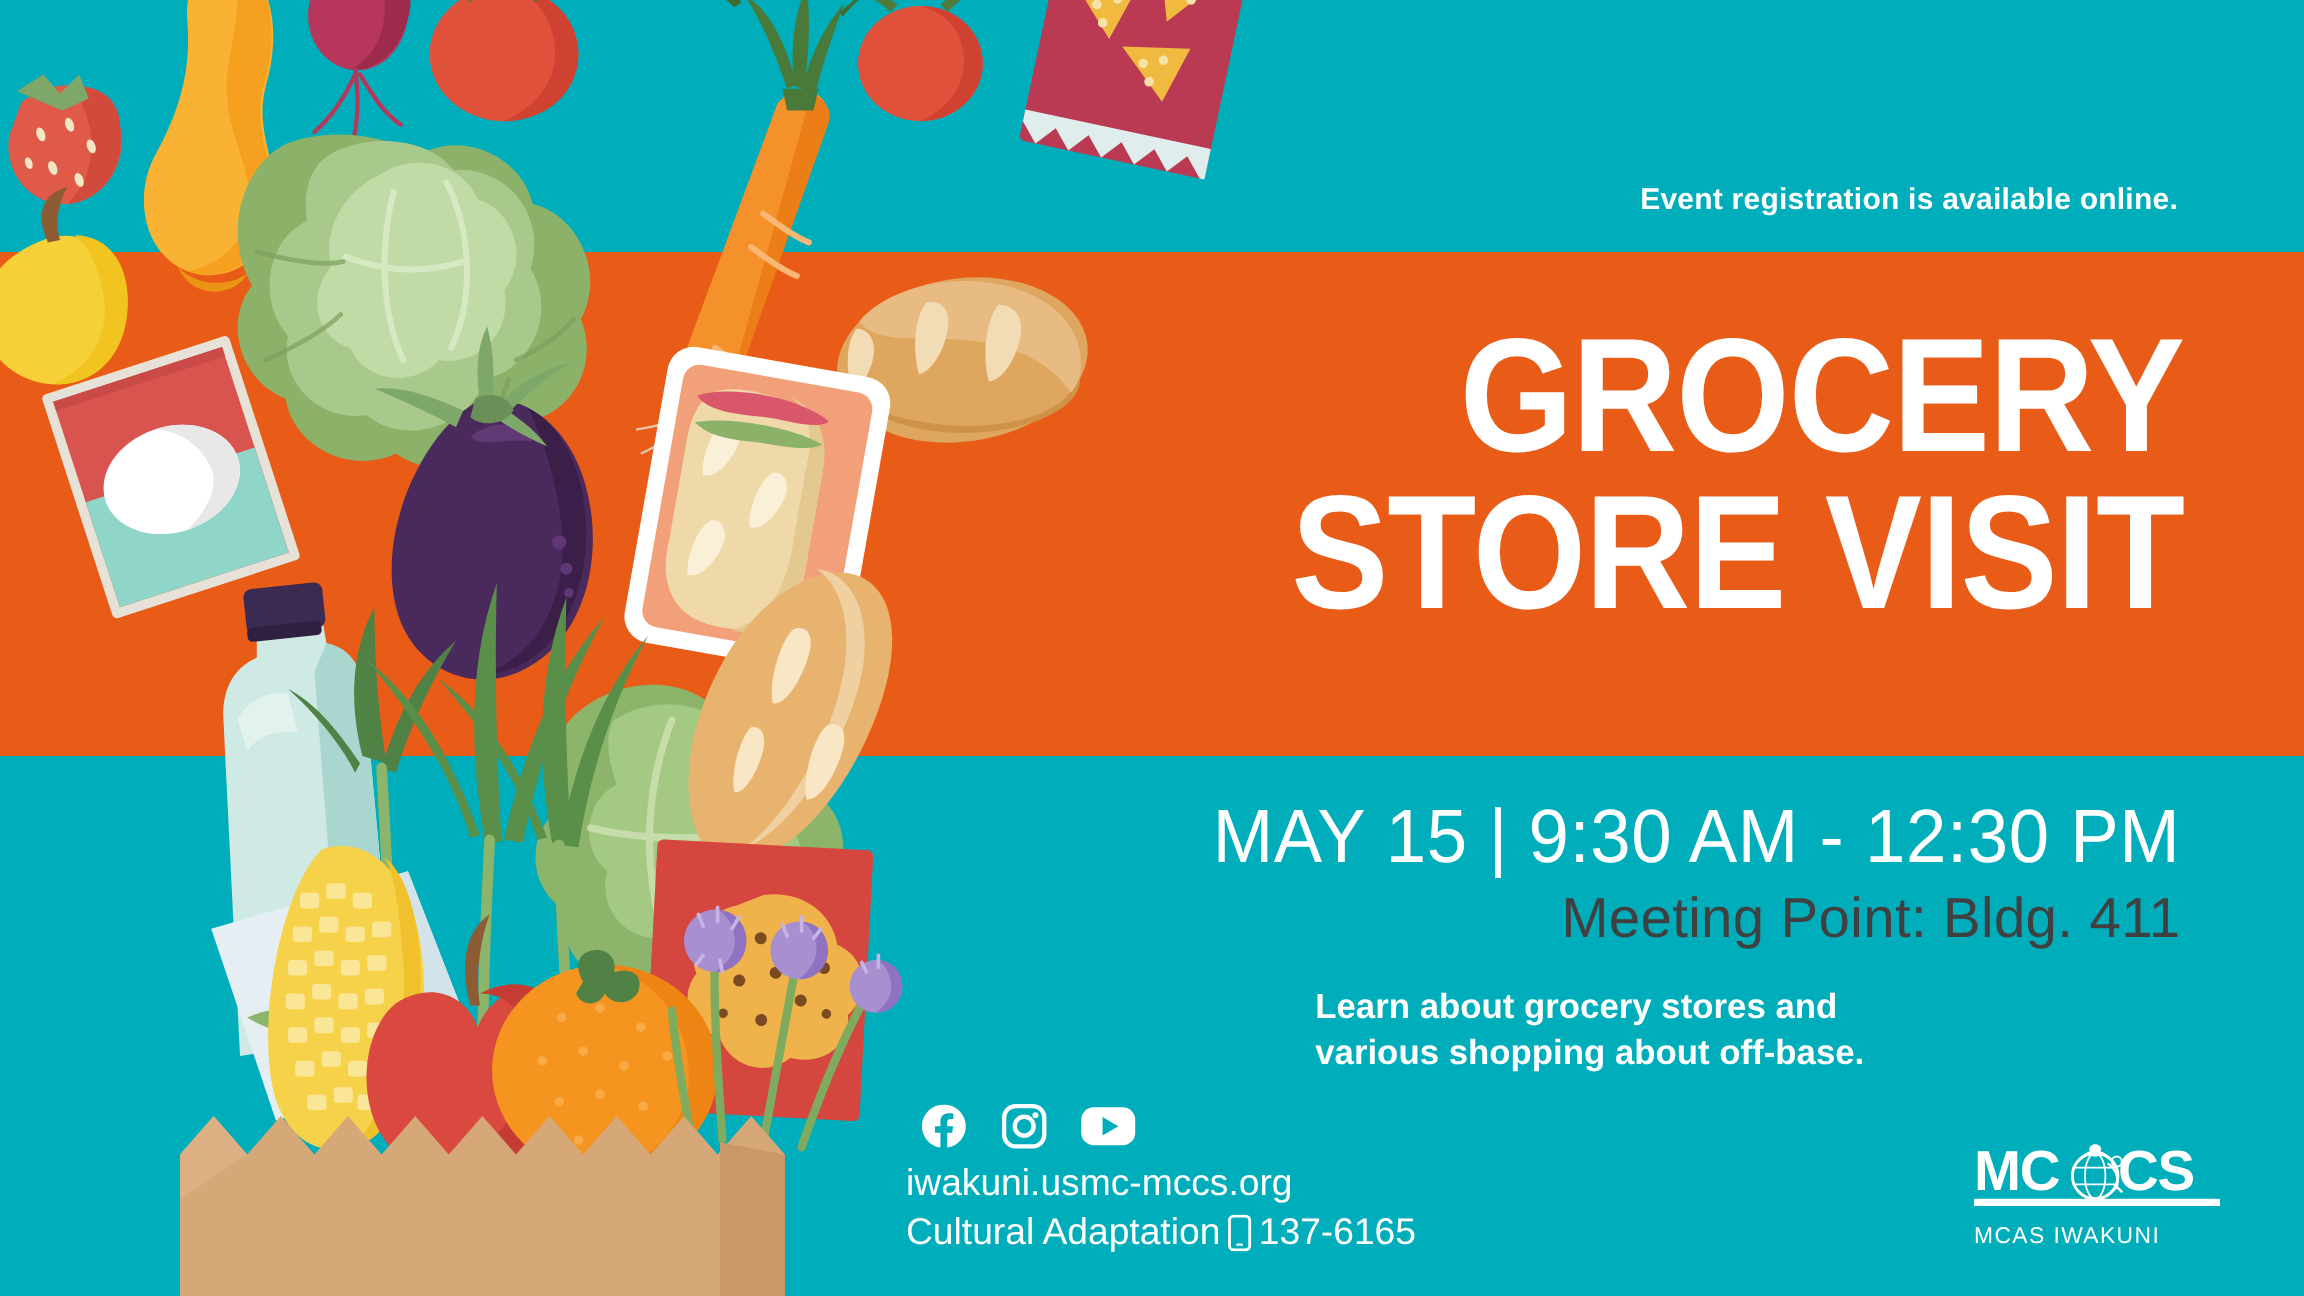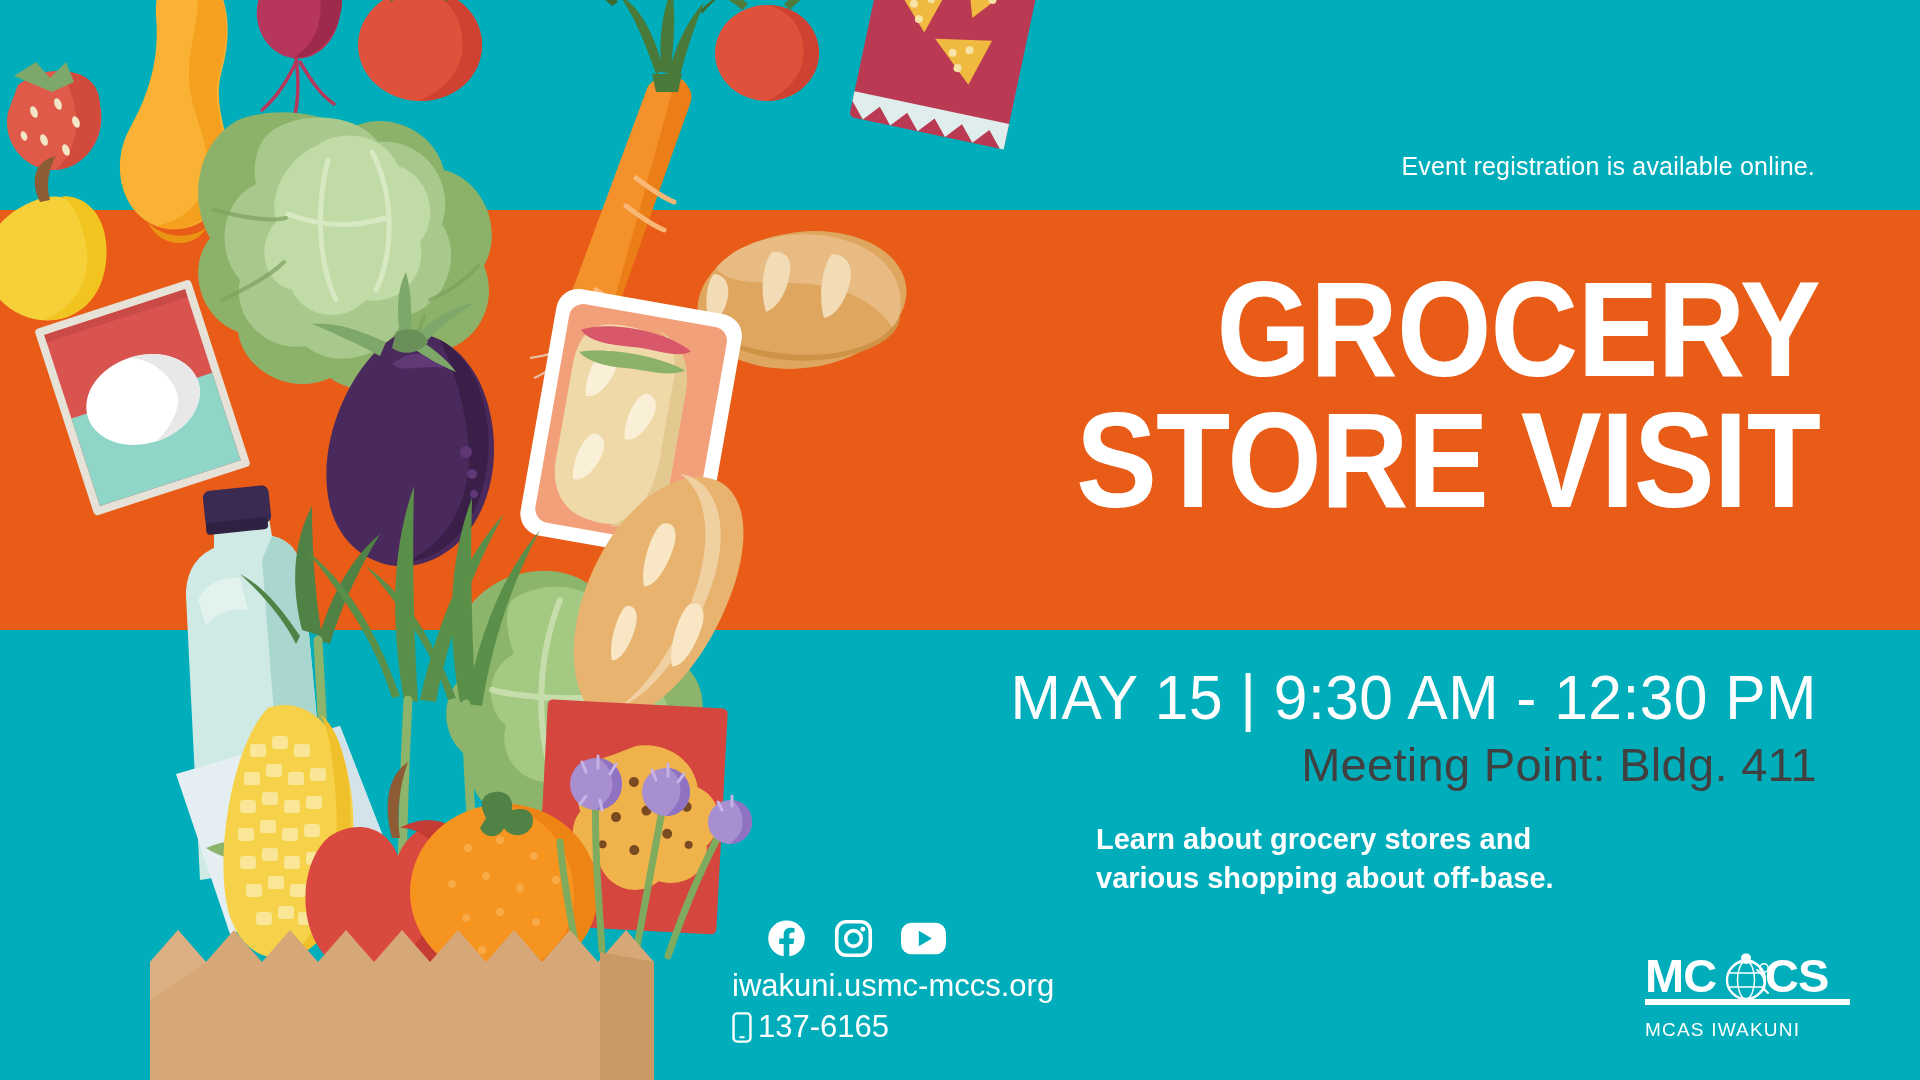"Event registration is available online." .kicker { font-weight: 400 -> 700 }
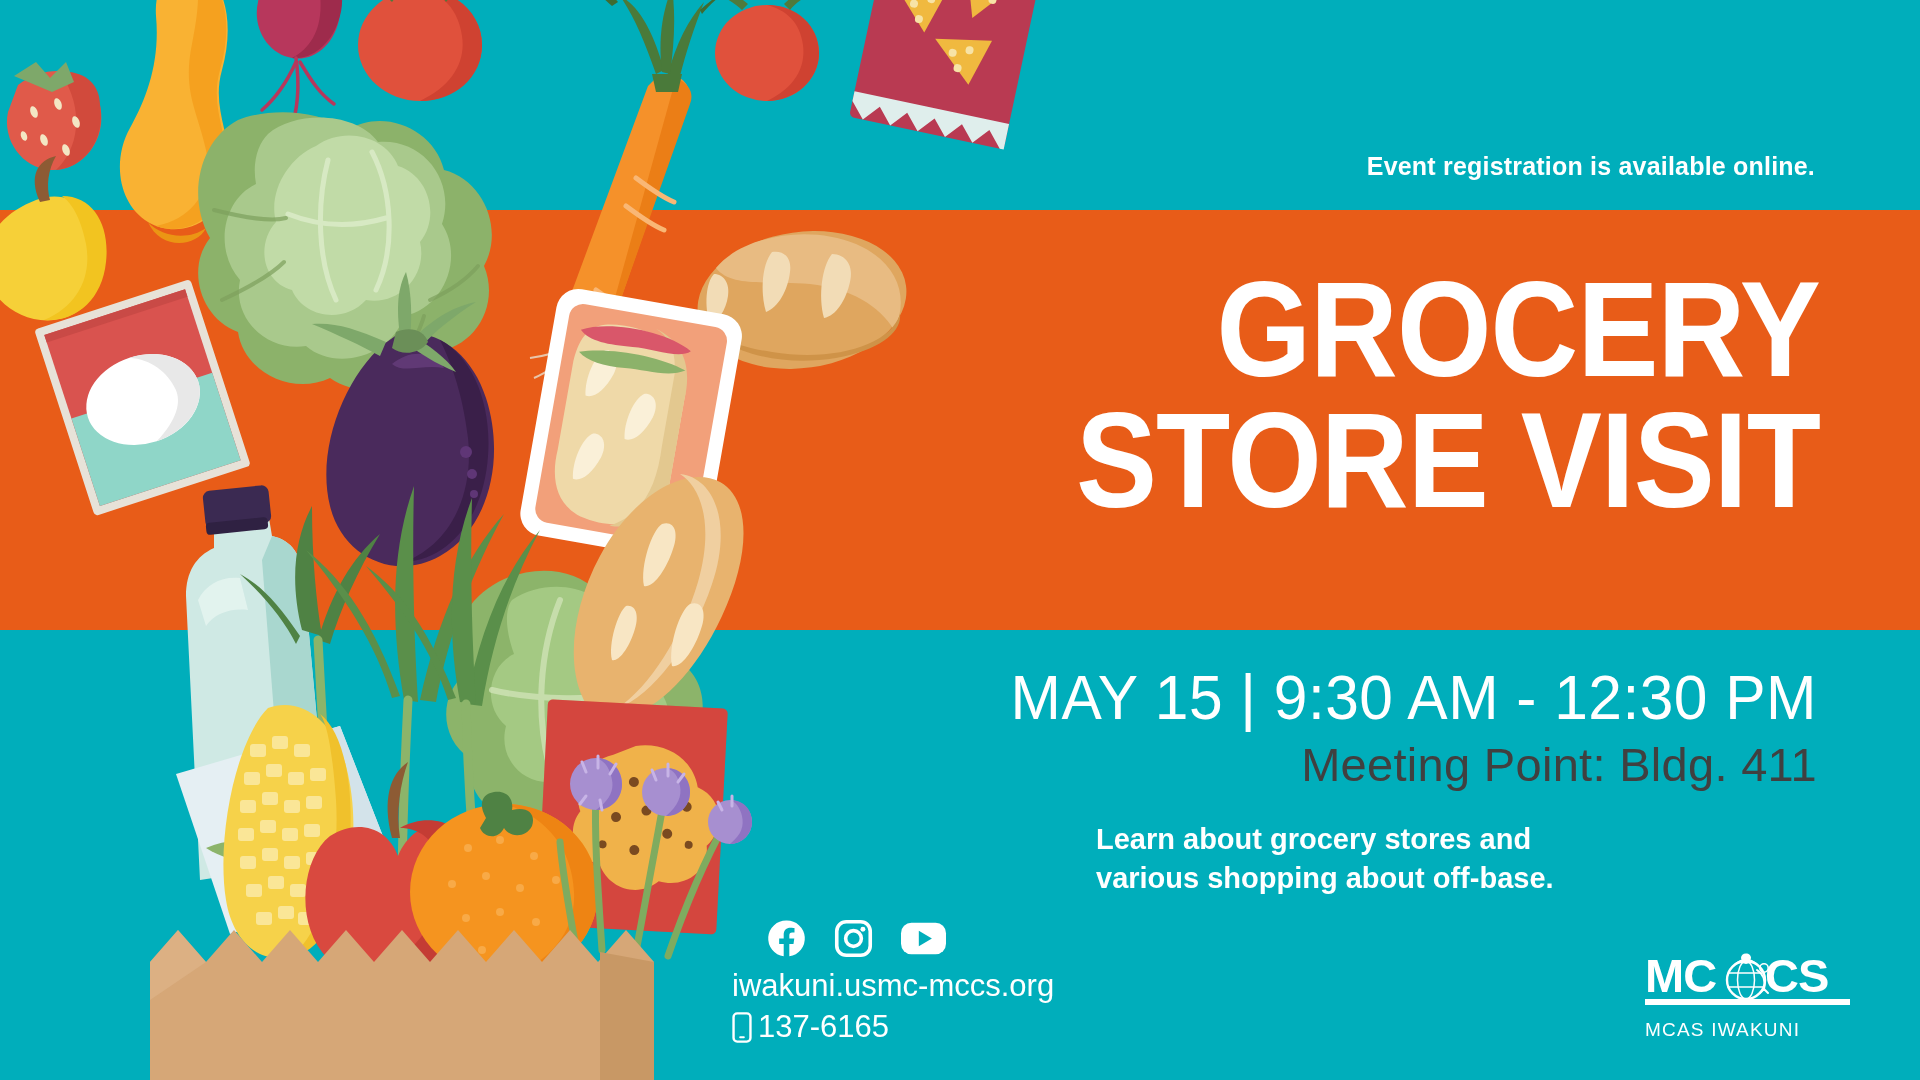"iwakuni.usmc-mccs.org" .contact { left: 732px -> 755px }
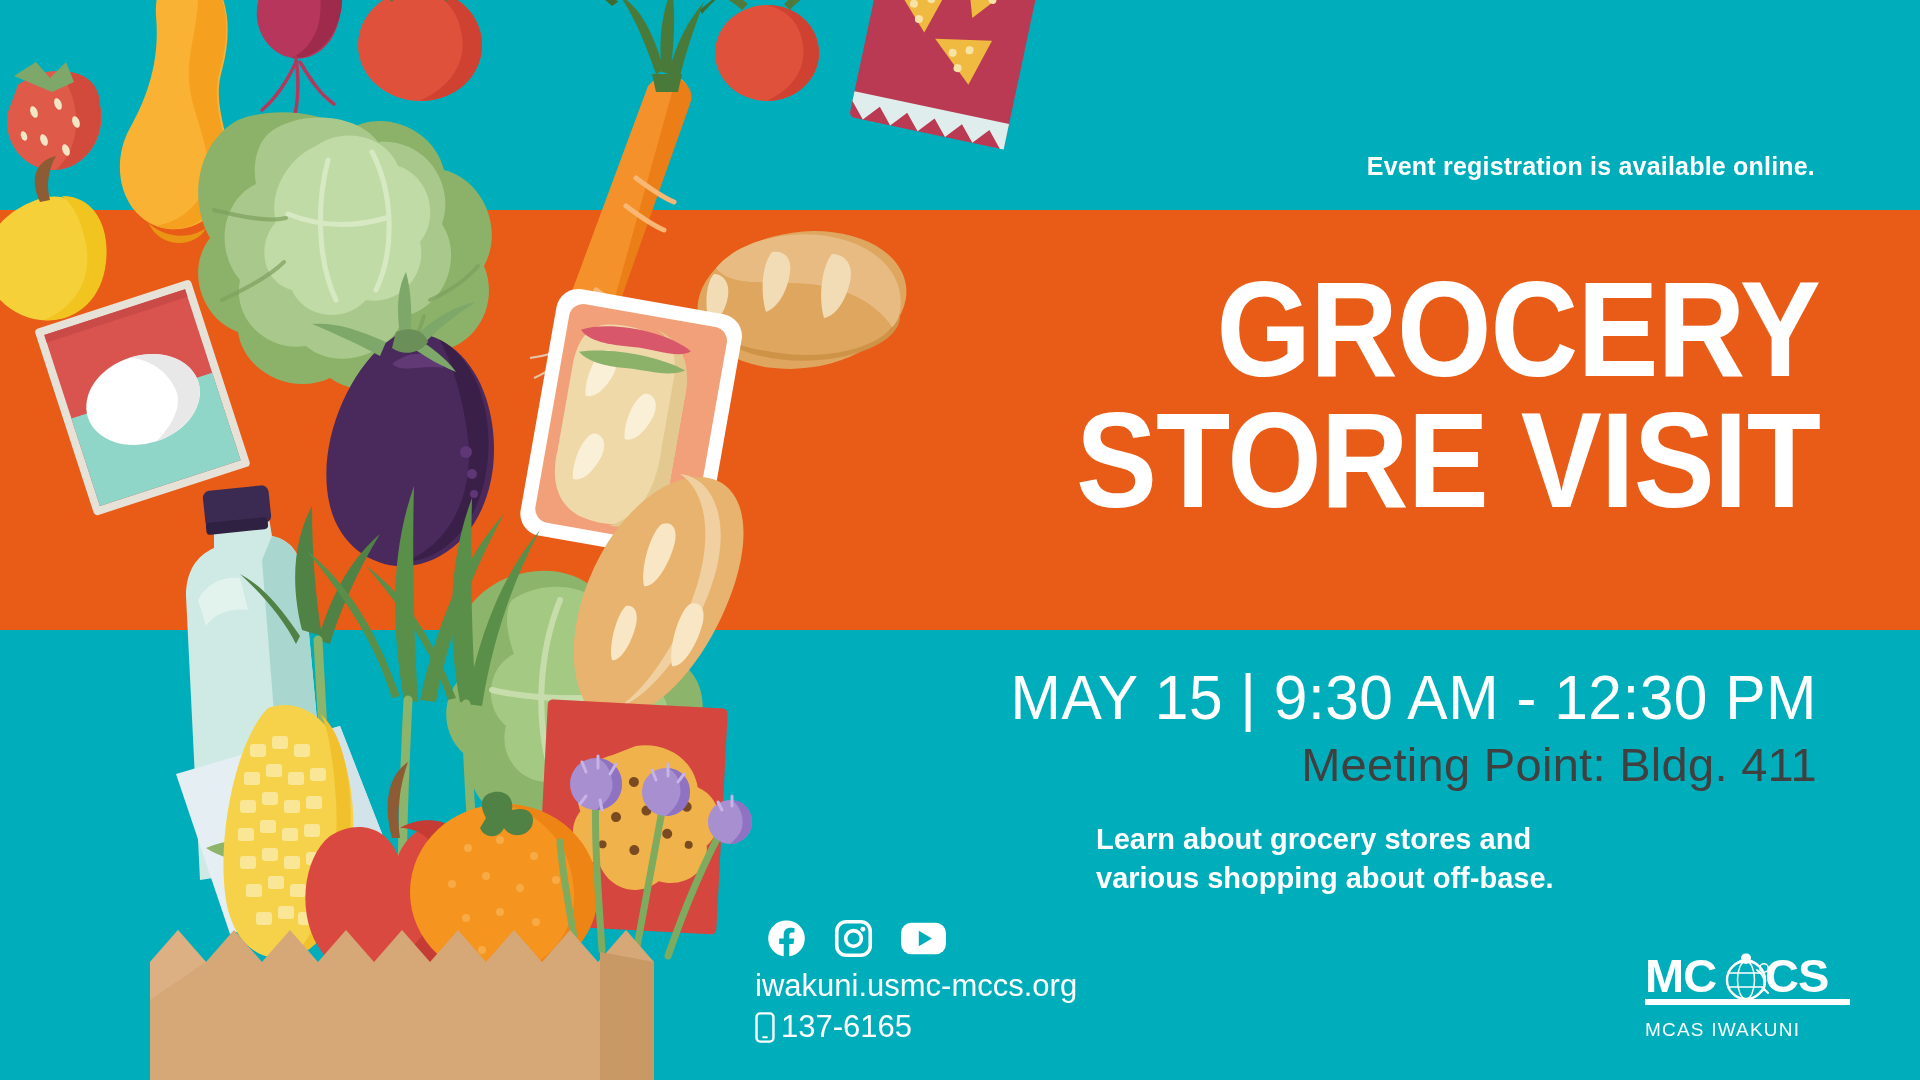"Cultural Adaptation" span { html: none -> <span>Cultural Adaptation</span> }
